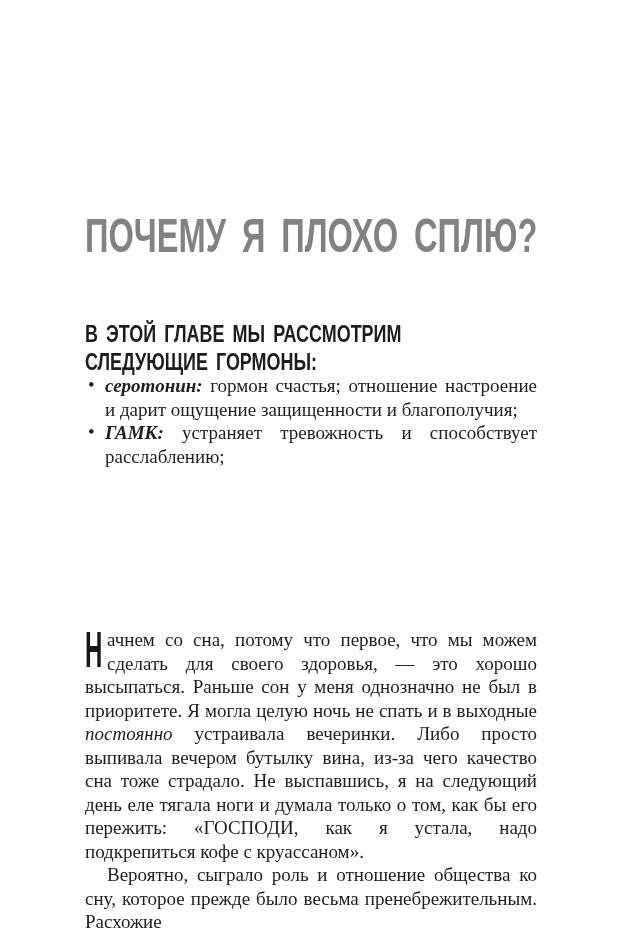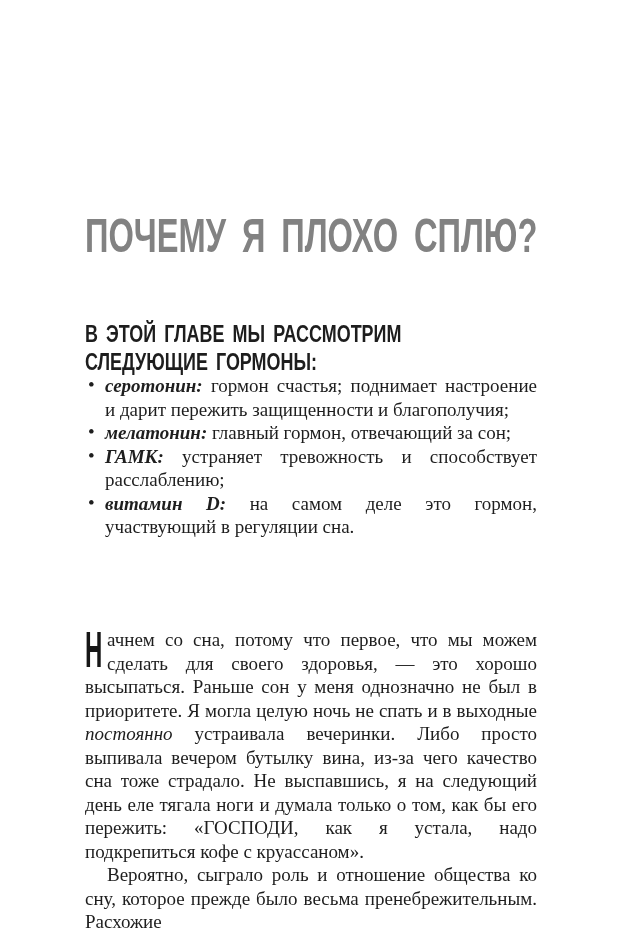"гормон счастья; поднимает настроение и" span { text: поднимает настроение и дарит пережить -> отношение настроение и дарит ощущение }
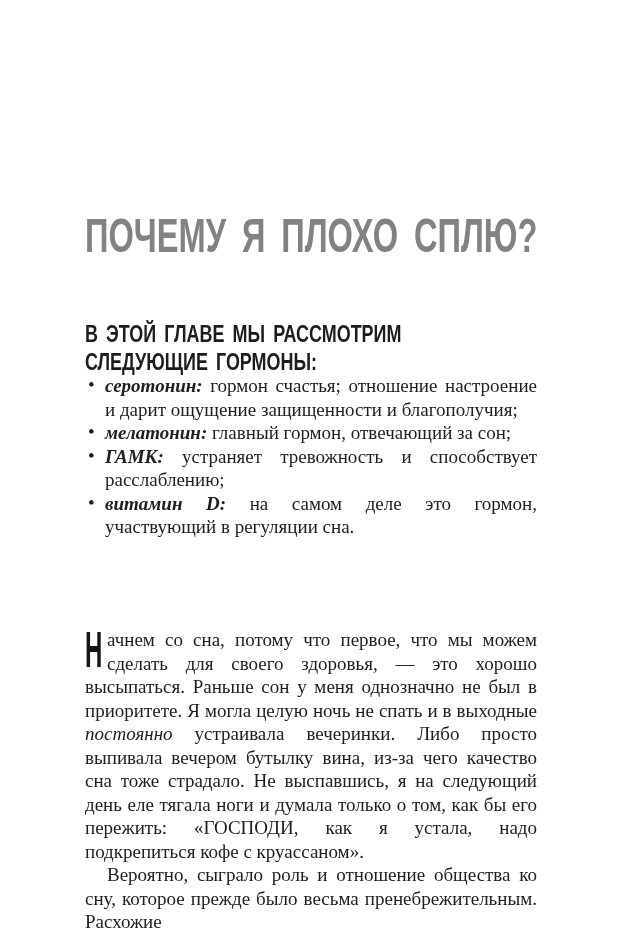"мелатонин: главный гормон, отвечающий за" li { html: <li> <span>мелатонин:</span><span> главный гормон, отвечающий за сон;</span> </li> -> none }
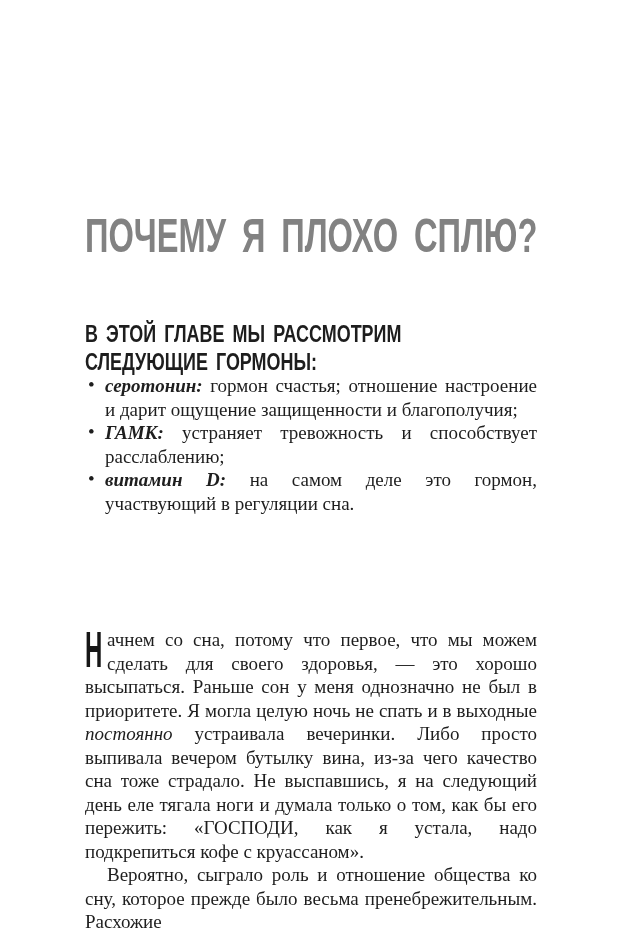"витамин D: на самом деле" li { html: <li> <span>витамин D:</span><span> на самом деле это гормон, участвующий в регуляции сна.</span> </li> -> none }
